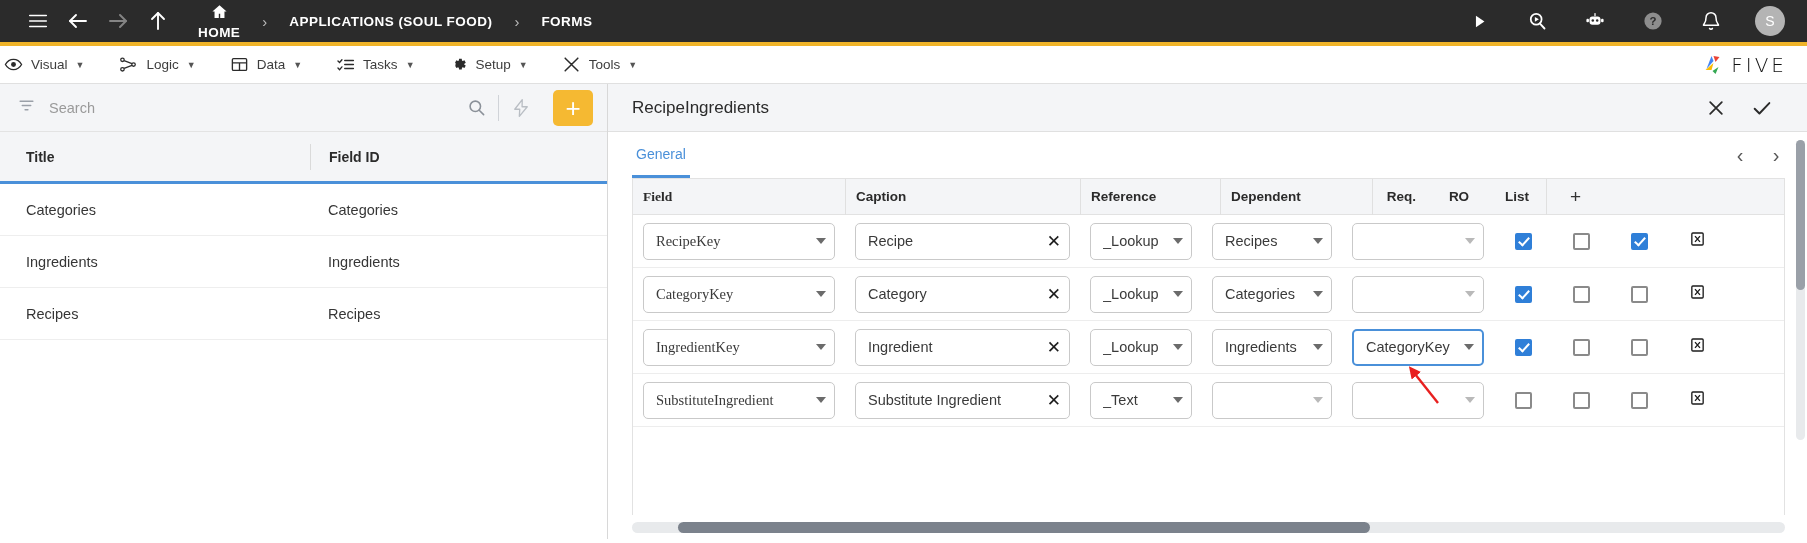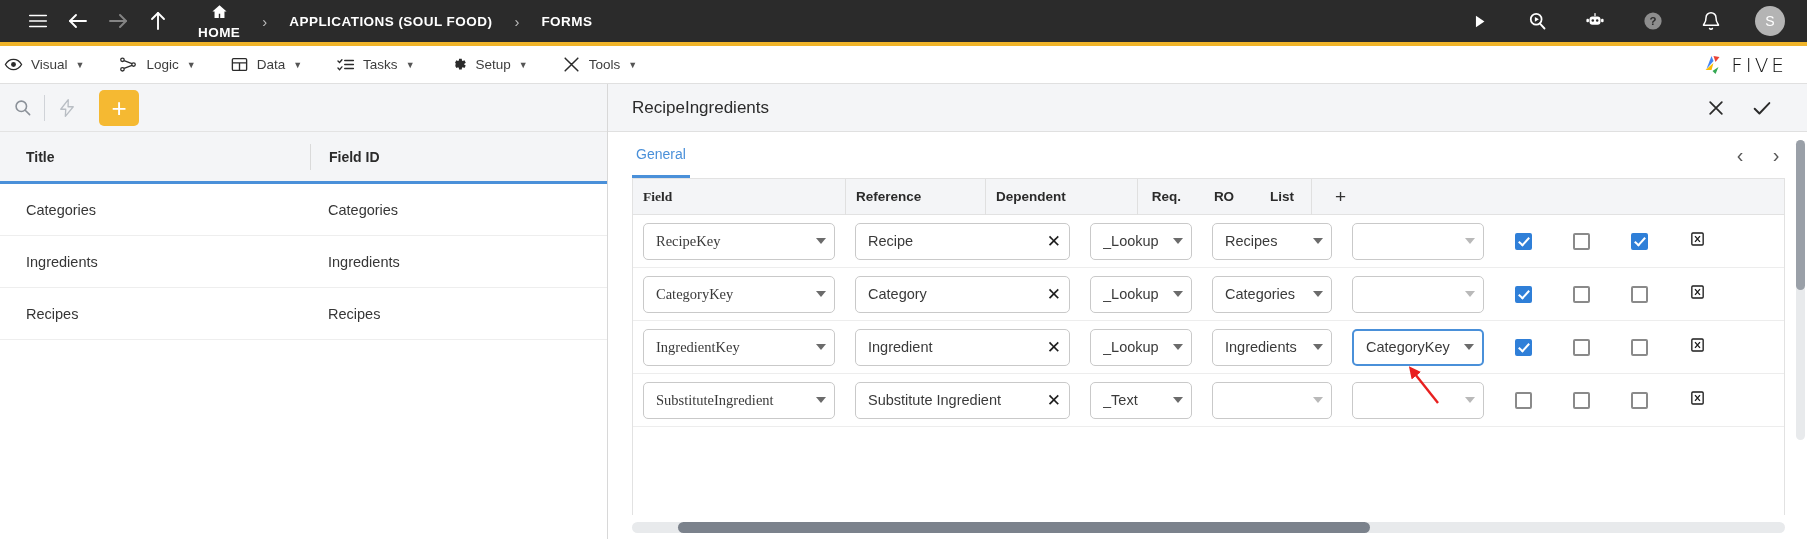"Search" div.search-box { html: none -> <div> <span> <svg> <path></path> </svg> </span> <input> </div> }
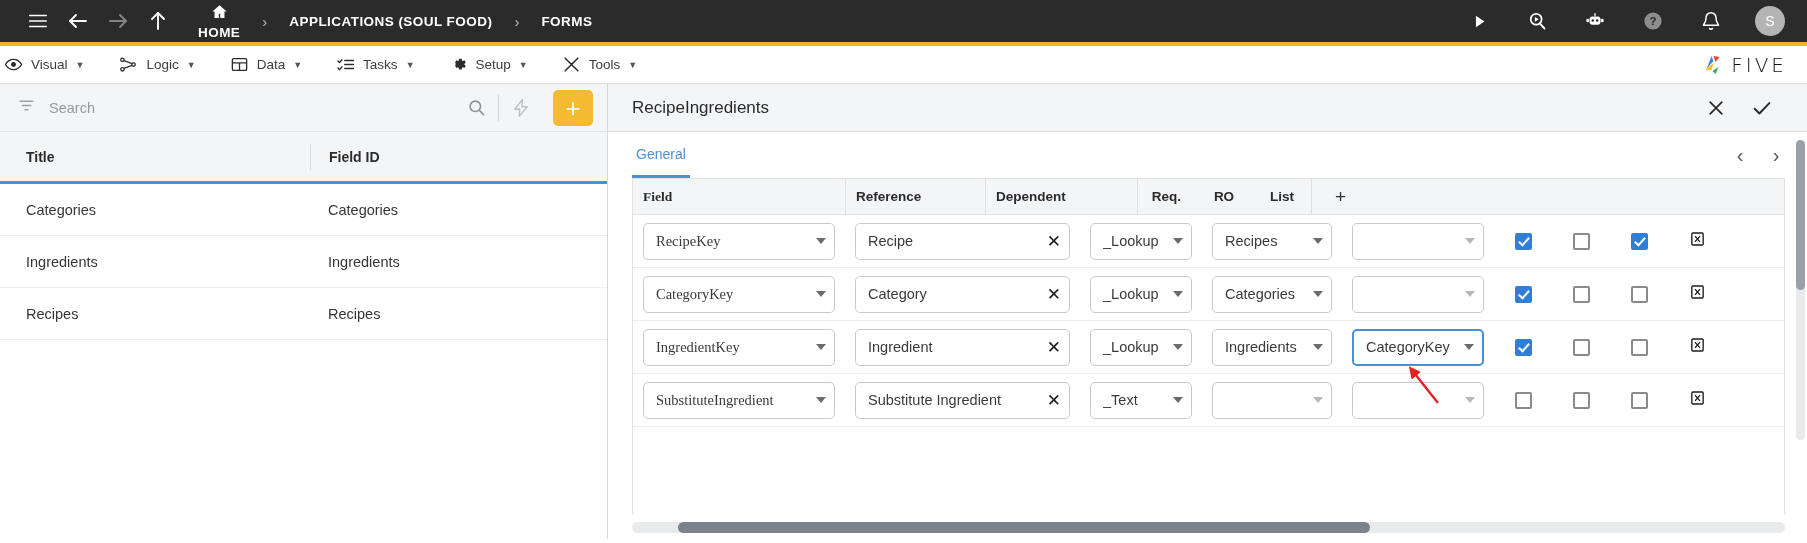"Caption" div.cell { html: none -> <div>Caption</div> }
